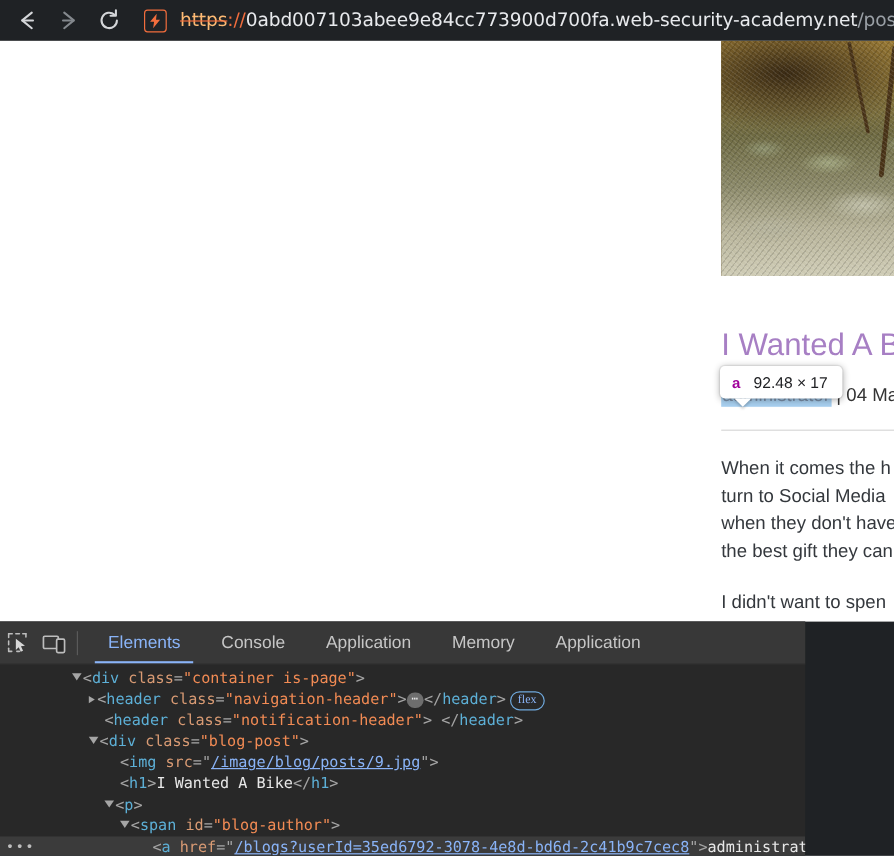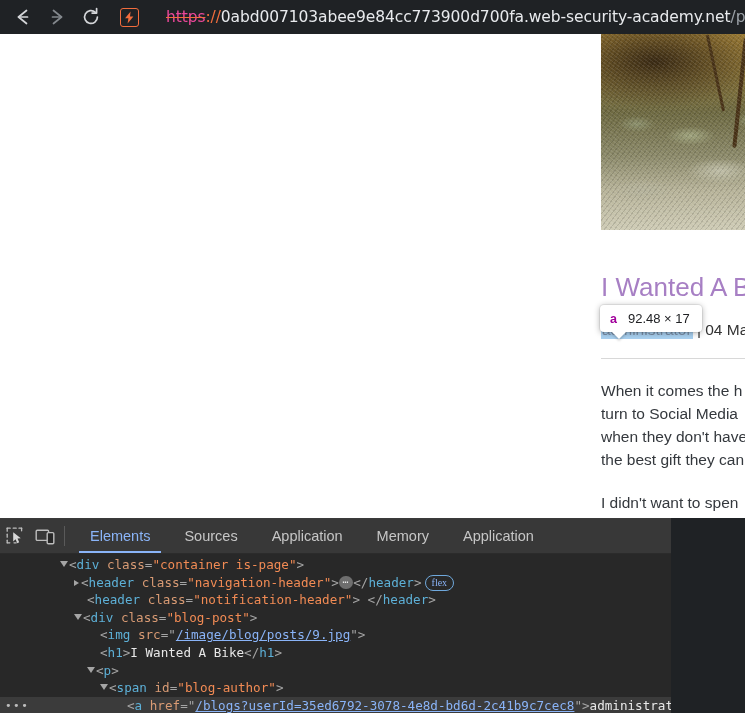"https" .url-scheme { color: #ec4899 -> #fdba74; margin-left: 16px -> none }
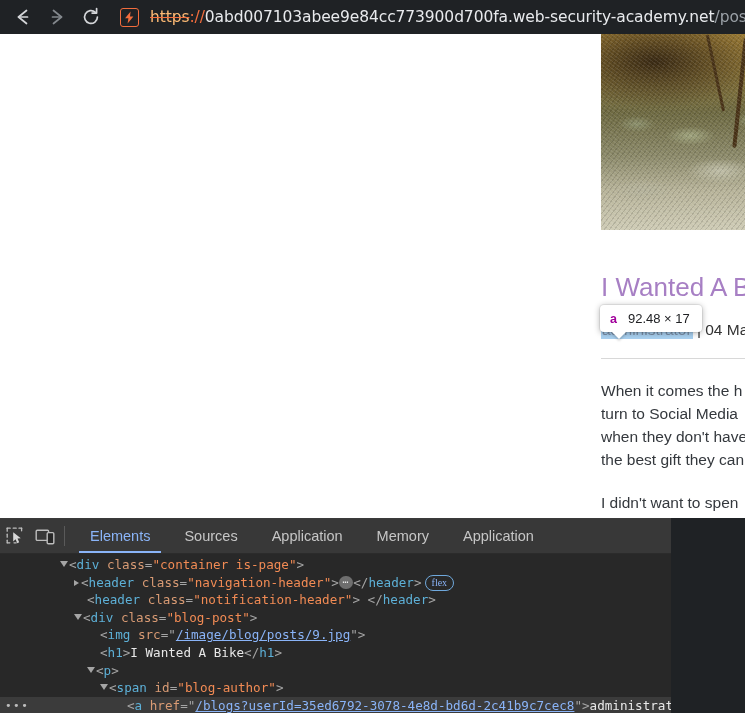"Console" div.dt-tab { html: none -> <div> <span>Console</span> </div> }
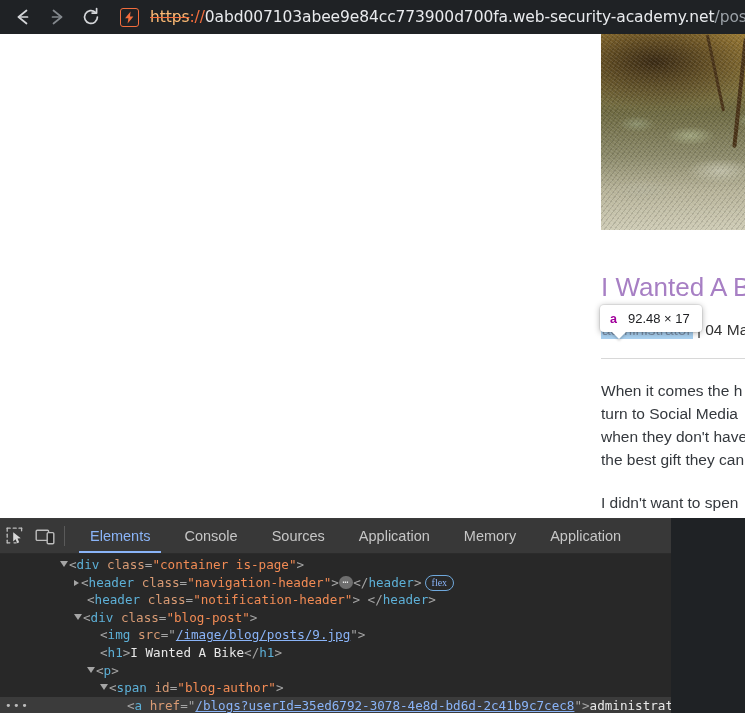"Sources" div.dt-tab { html: <div> <span>Sources</span> </div> -> none }
